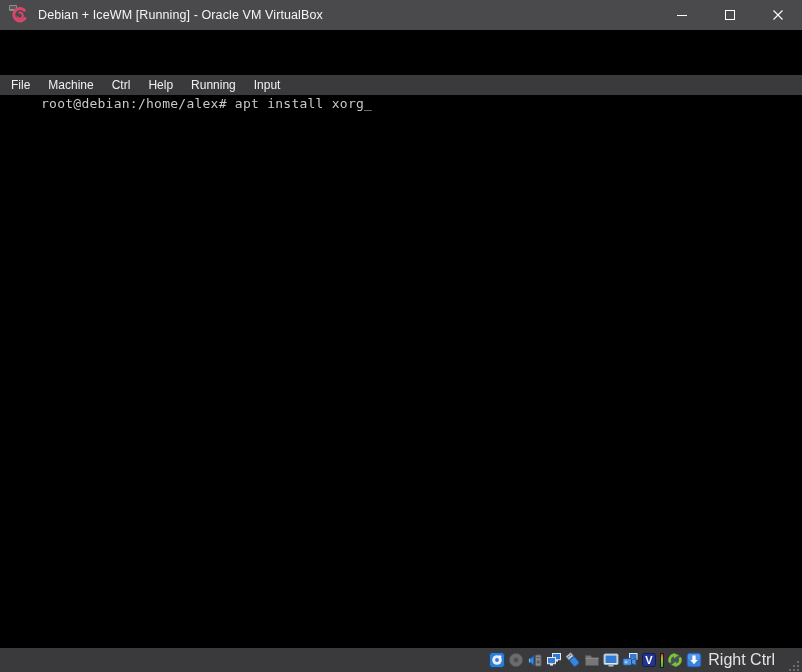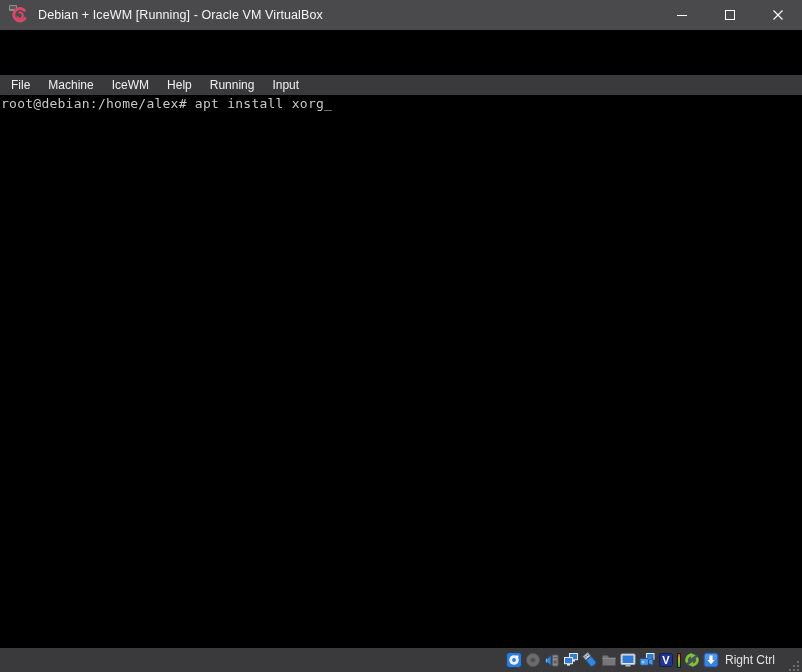"IceWM" span.menu-item { text: IceWM -> Ctrl }
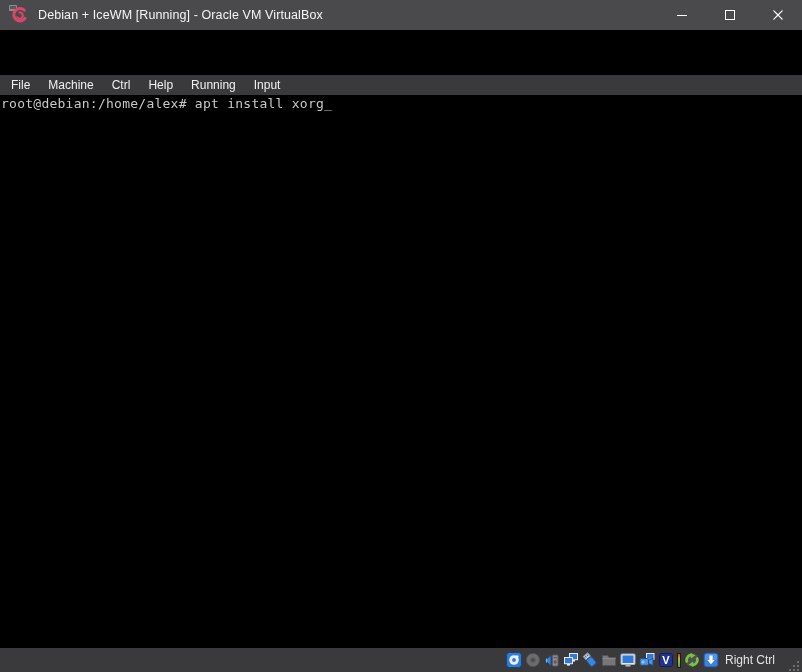"root@debian:/home/alex# apt install" .terminal { margin-left: none -> 40px }
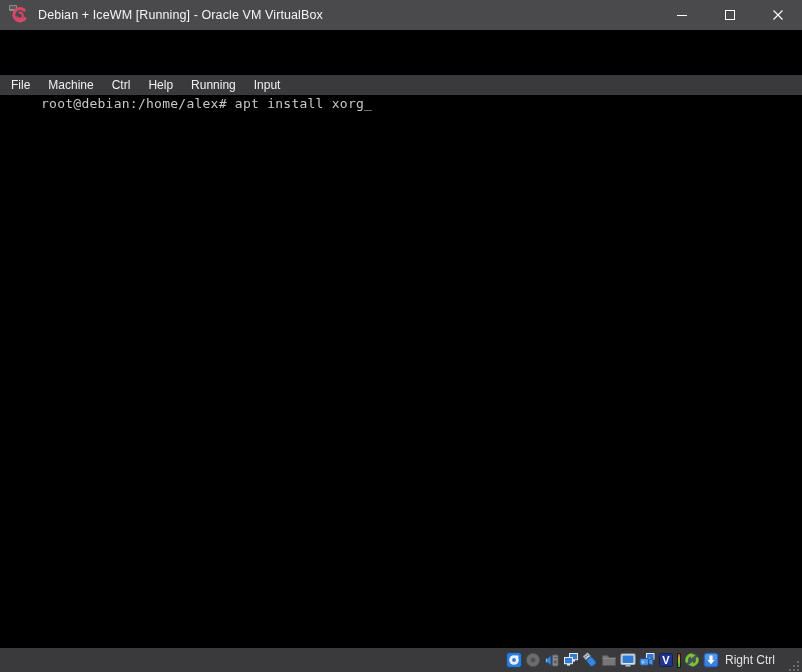"Right Ctrl" .hostkey-label { font-size: 12px -> 16px }
